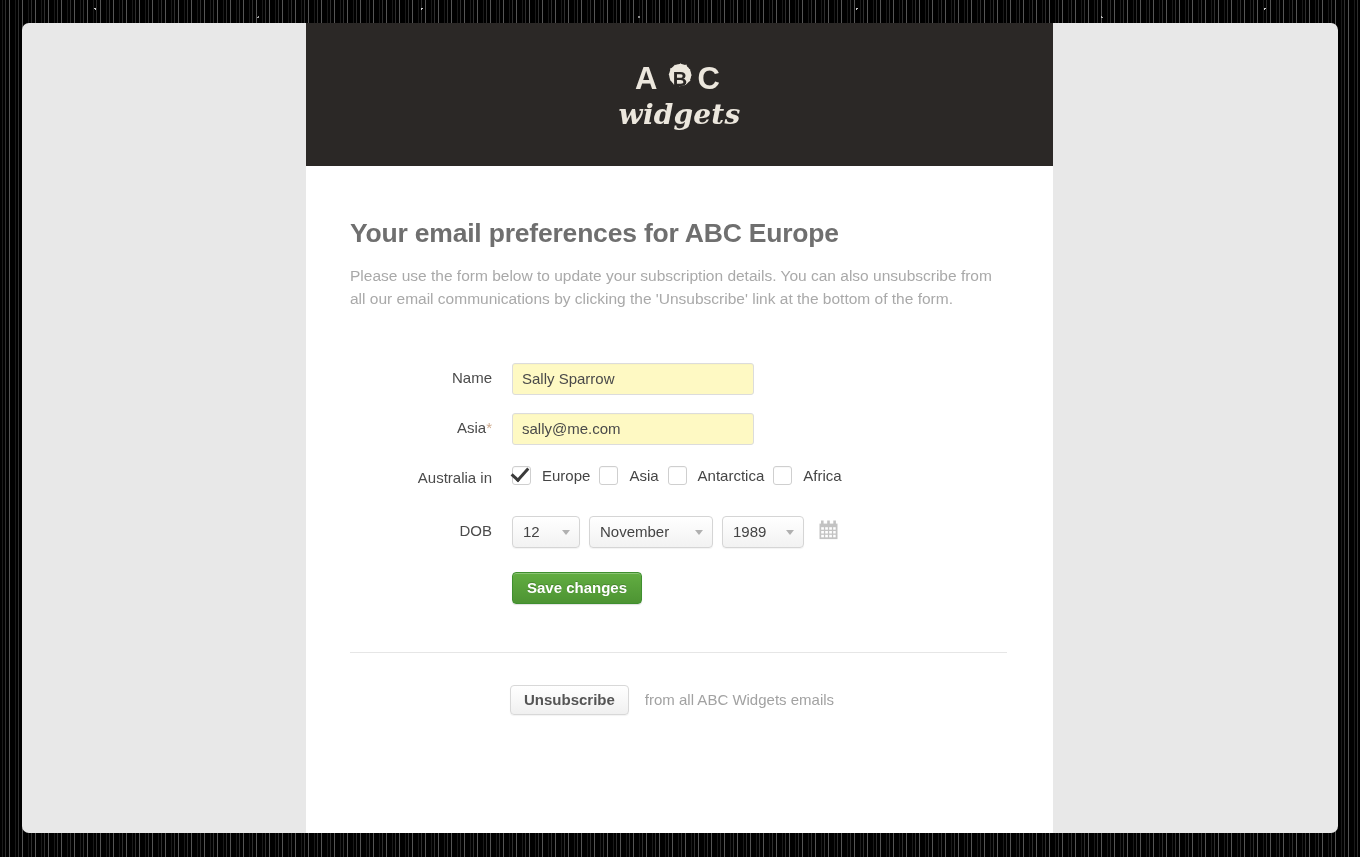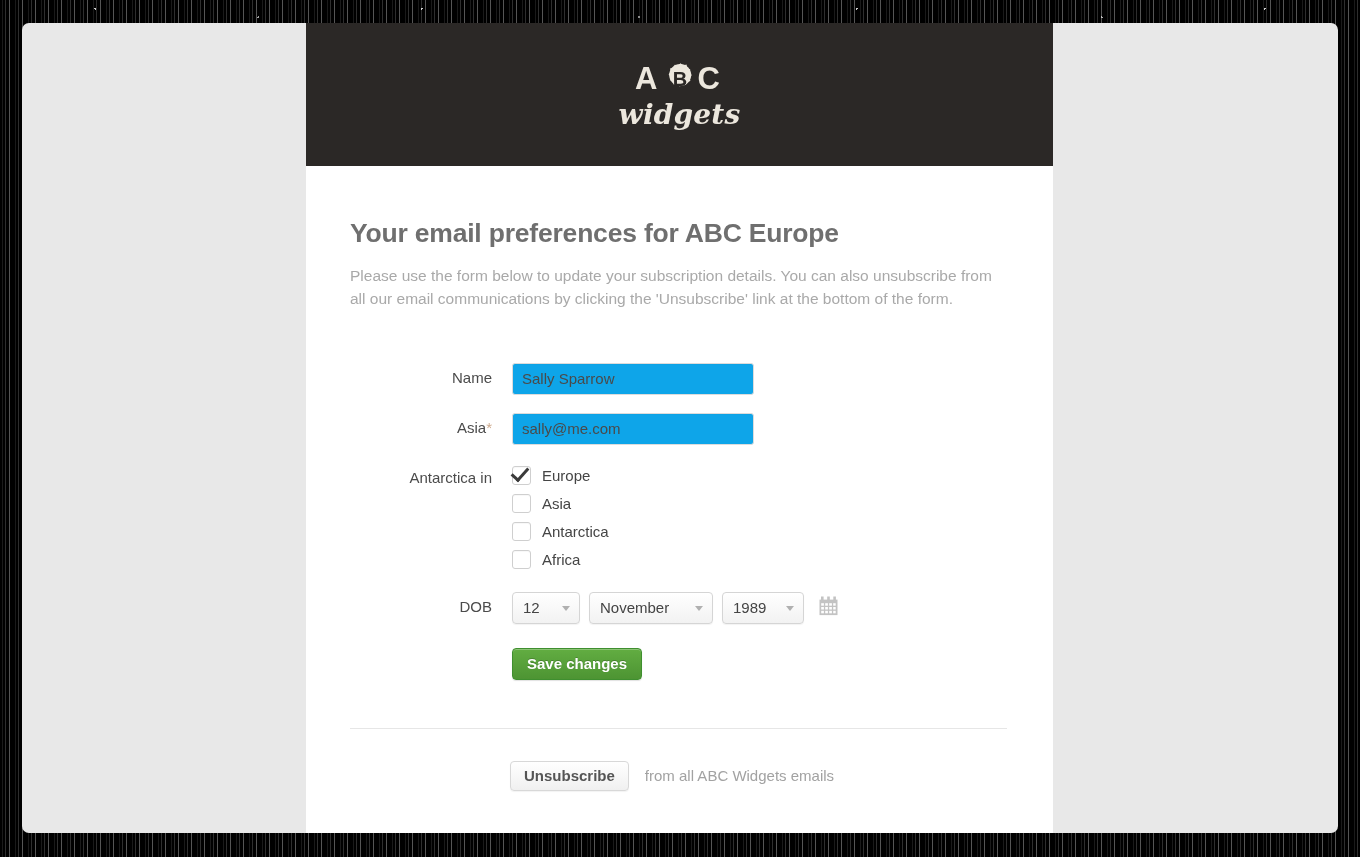"Sally Sparrow" .text-input { background: #0ea5e9 -> #fef9c3 }
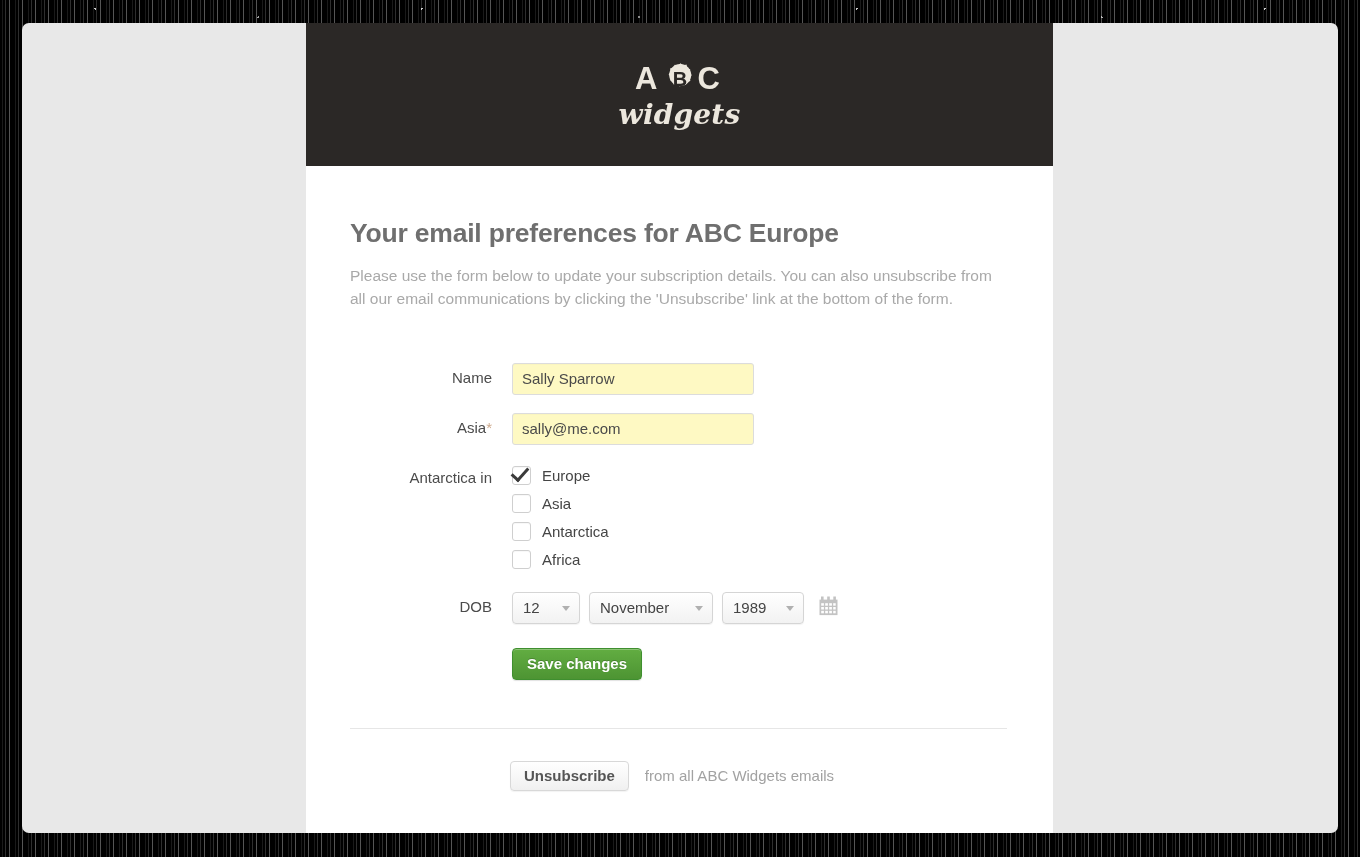"Antarctica in" div.row-label { text: Antarctica -> Australia }
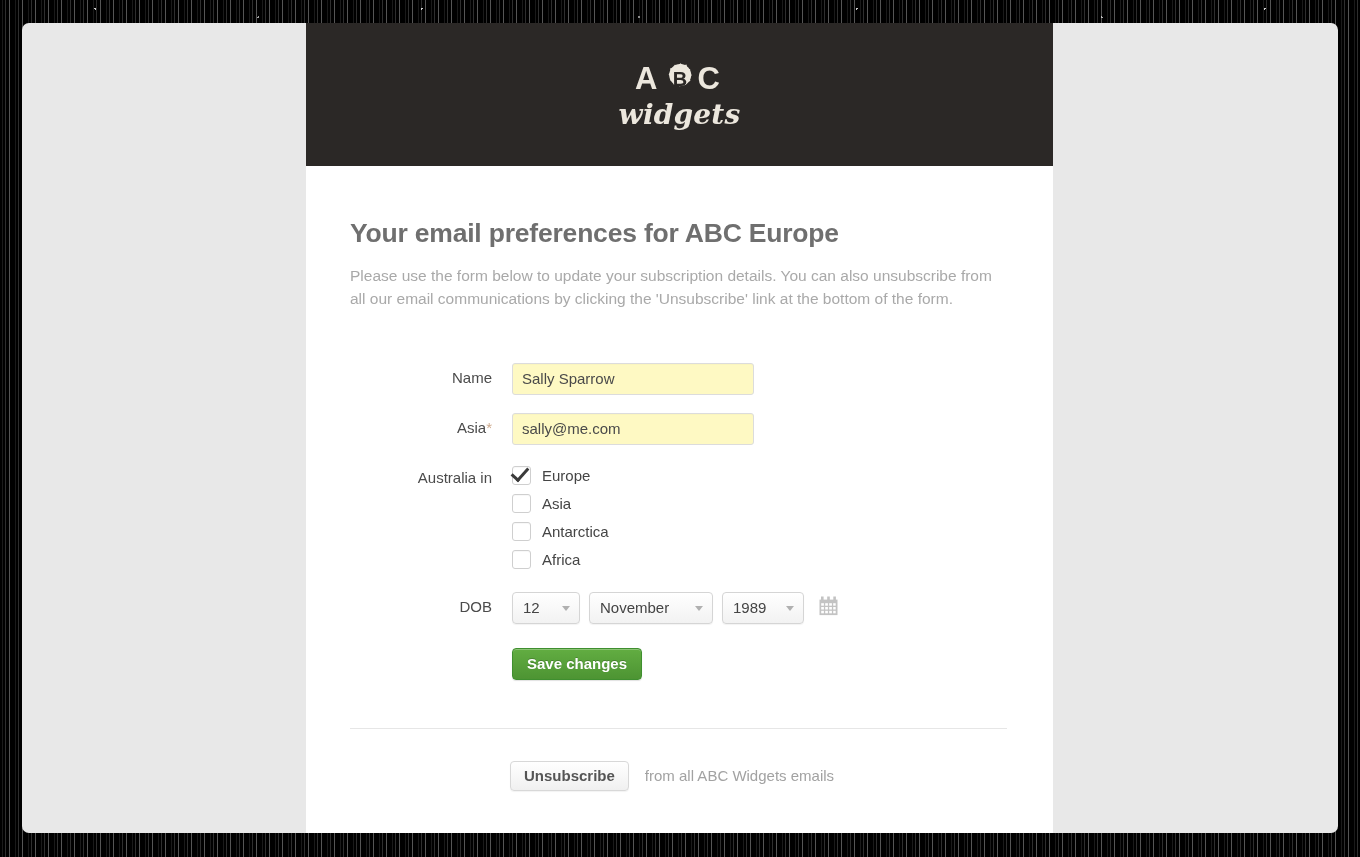"Europe" .checks { flex-direction: column -> row }
